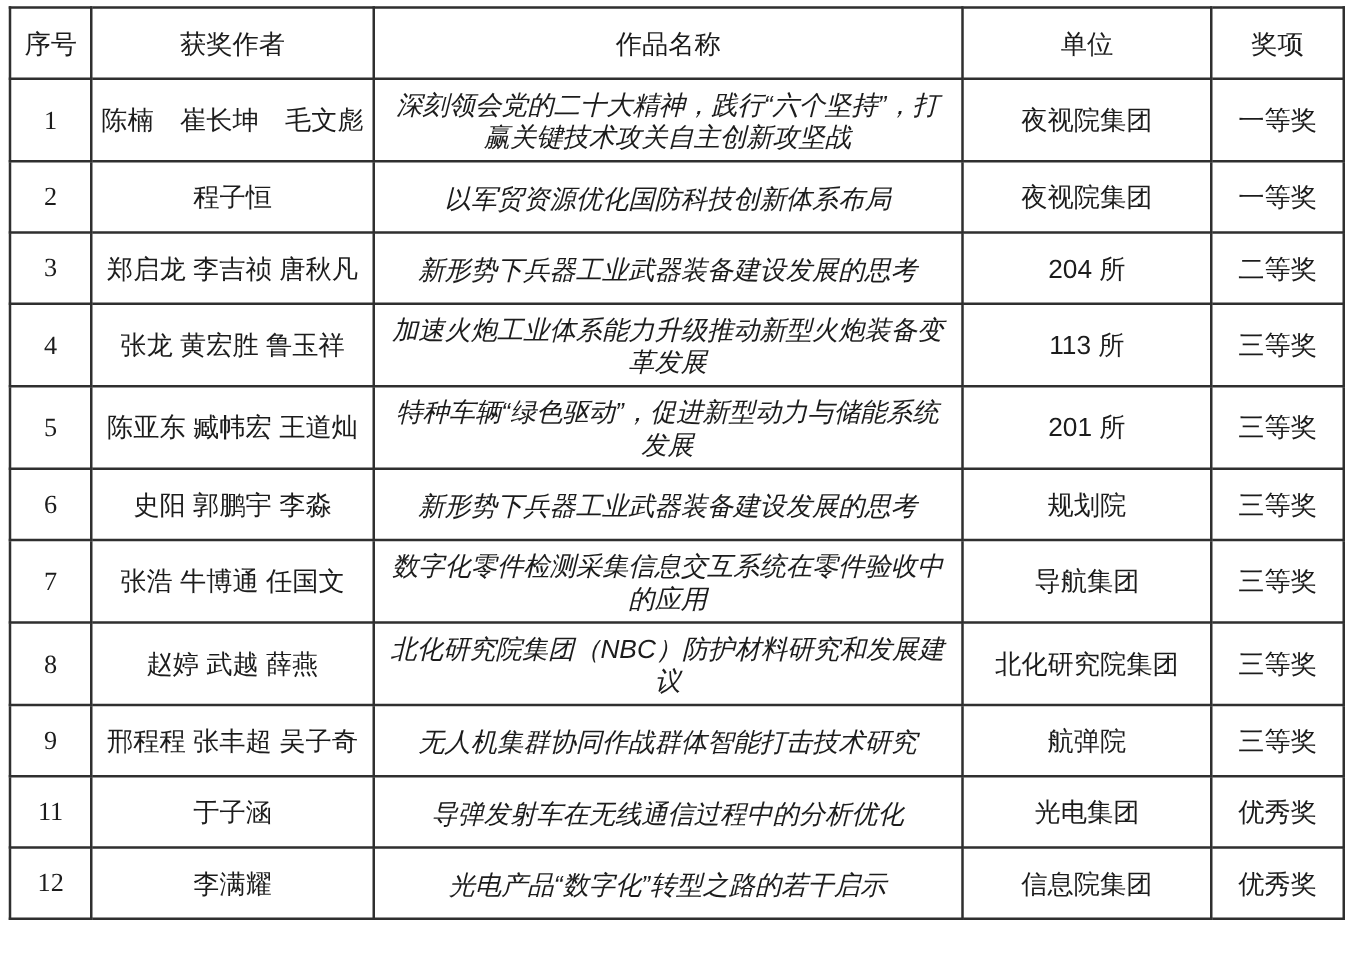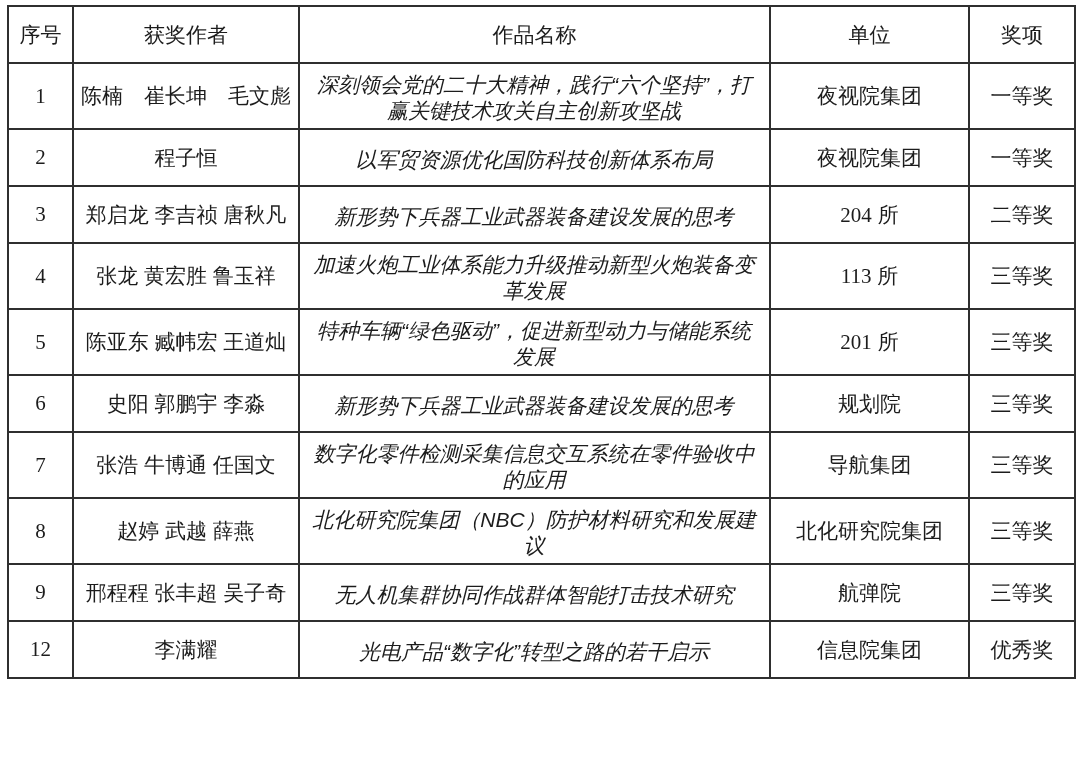"204" .num-latin { font-family: Liberation Serif, serif -> Liberation Sans, sans-serif }
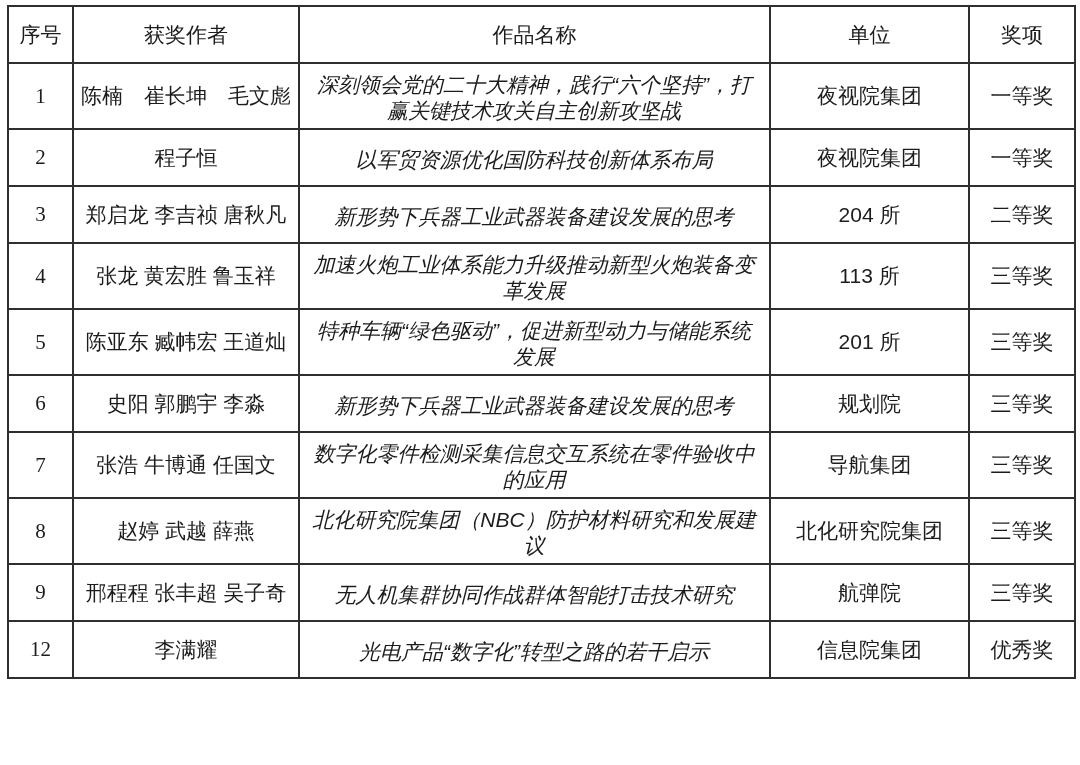"11" tr { html: none -> <tr> <td>11</td> <td>于子涵</td> <td>导弹发射车在无线通信过程中的分析优化</td> <td>光电集团</td> <td>优秀奖</td> </tr> }
